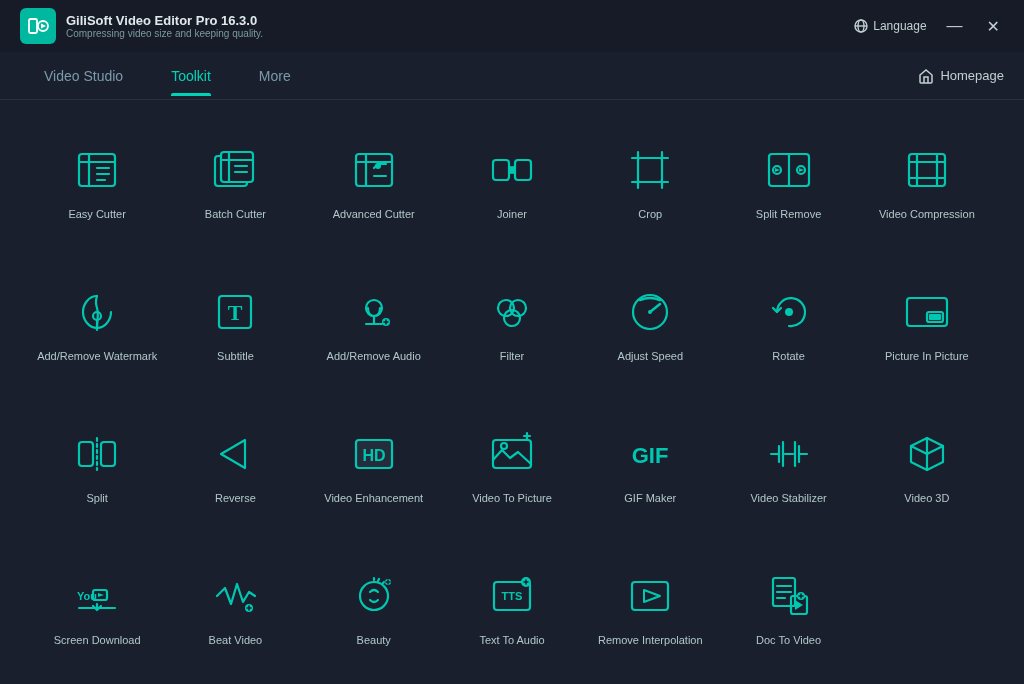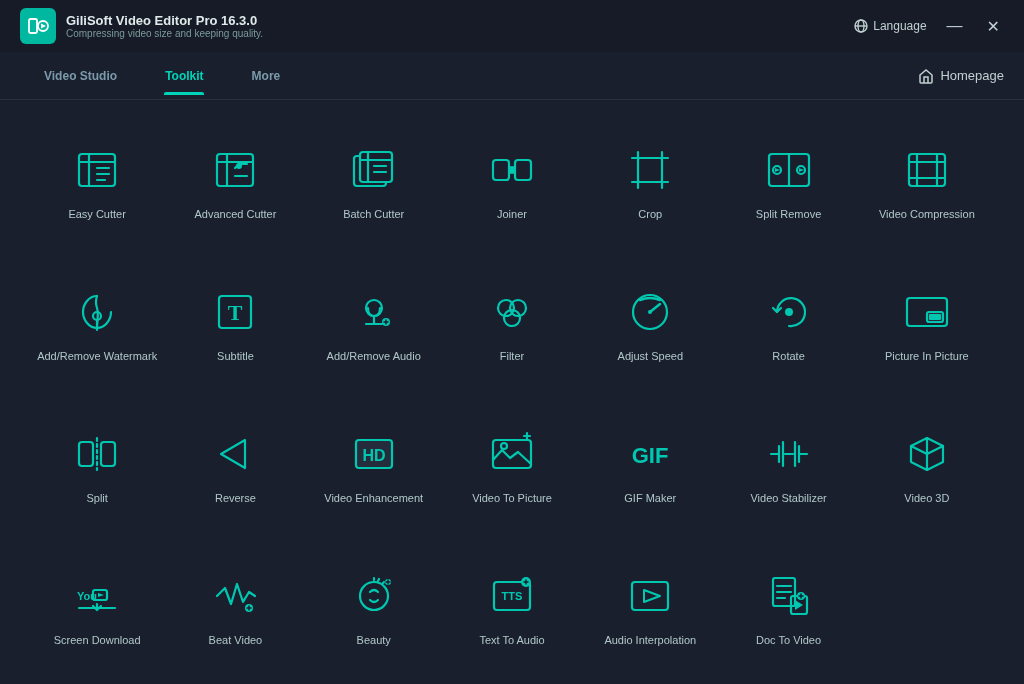"Video Studio" .tab { font-size: 12px -> 14px; font-weight: 700 -> 400 }
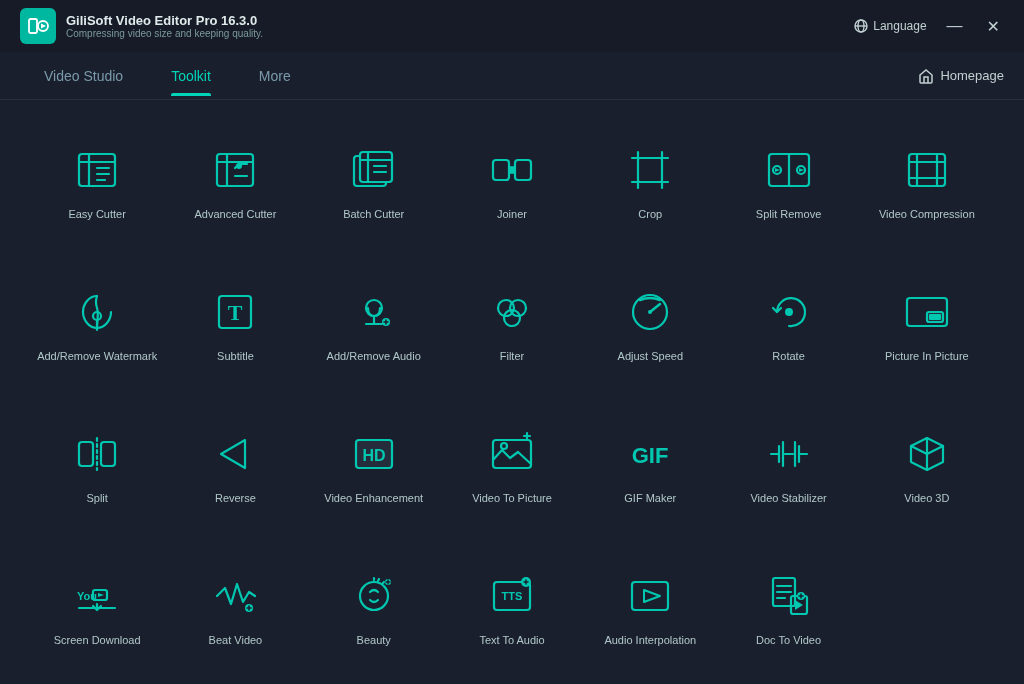"Advanced Cutter" div.tool-item { order: before "Batch Cutter" -> after "Batch Cutter" }
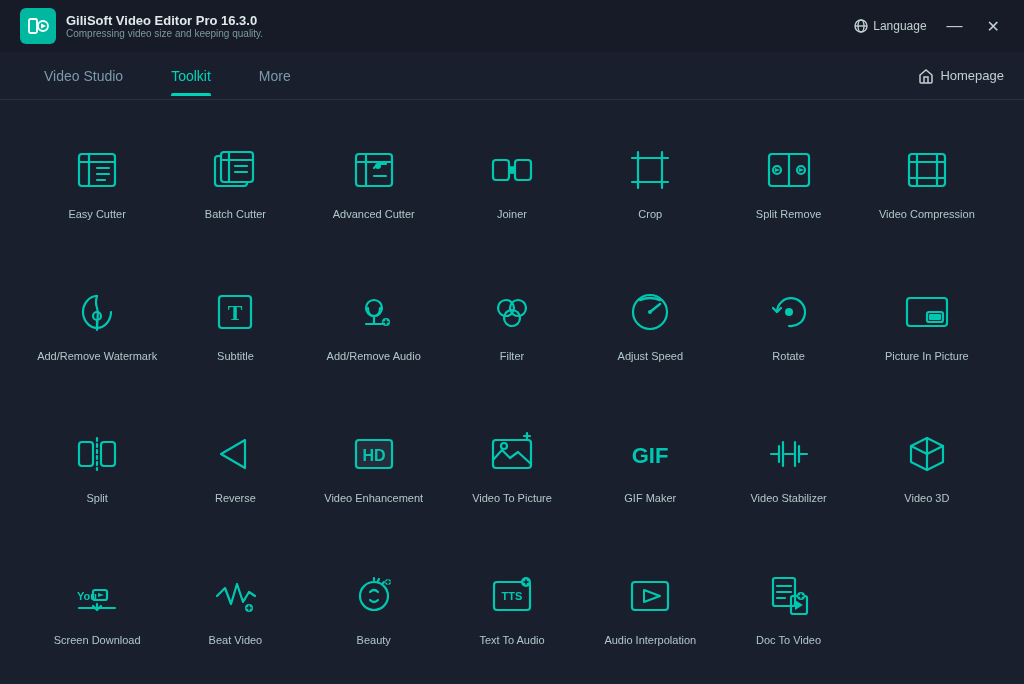"Audio Interpolation" span.tool-label { text: Audio -> Remove }
